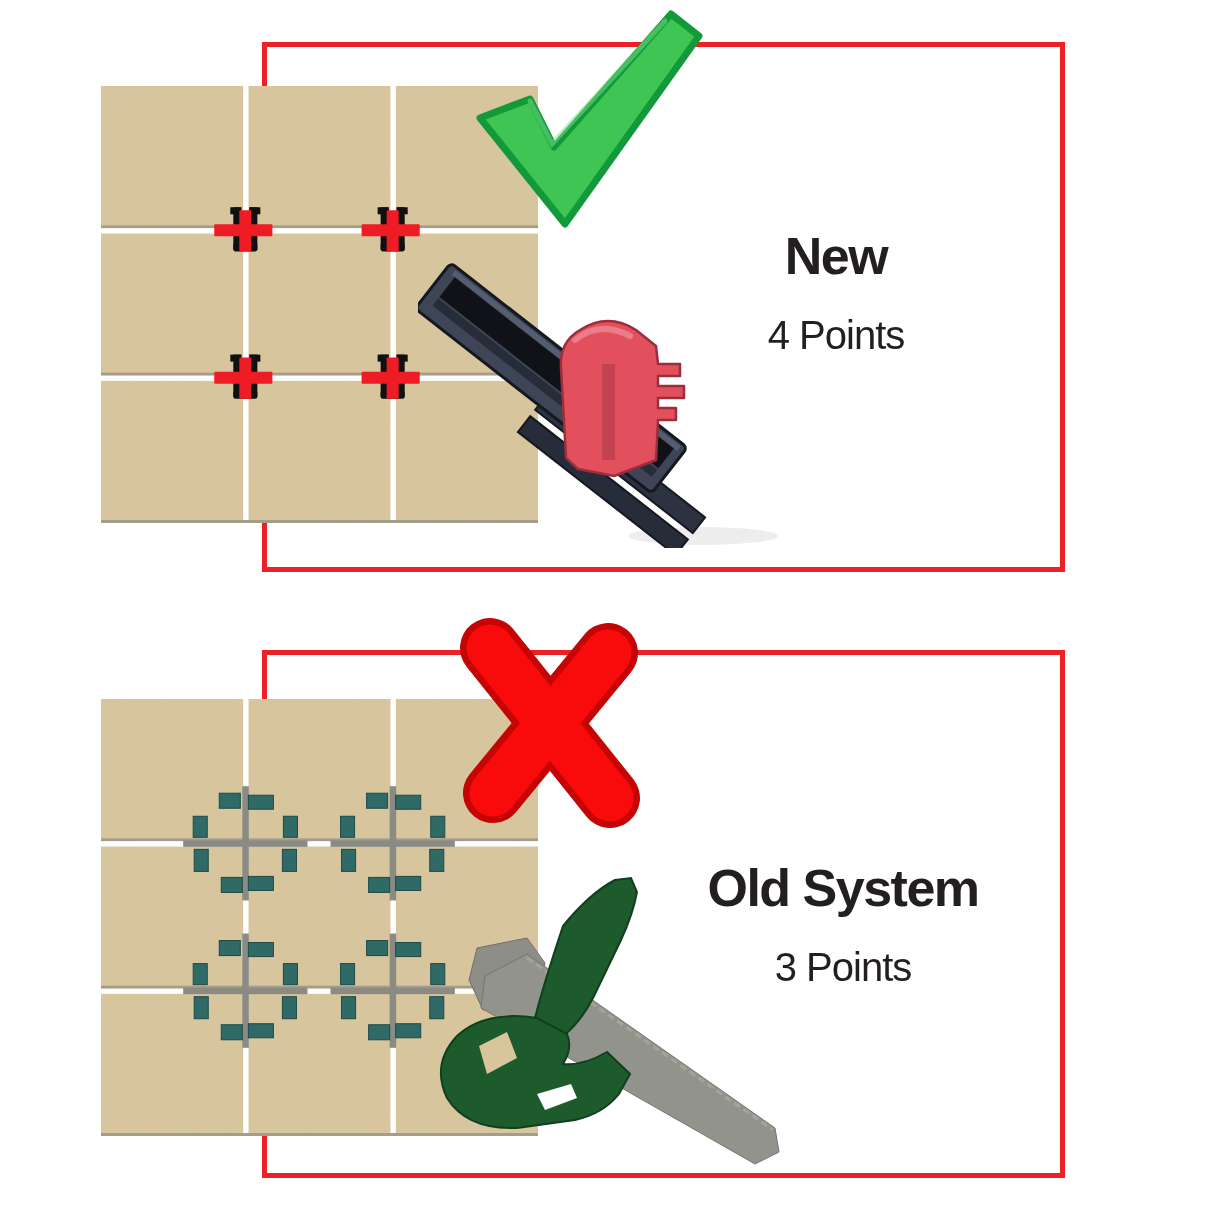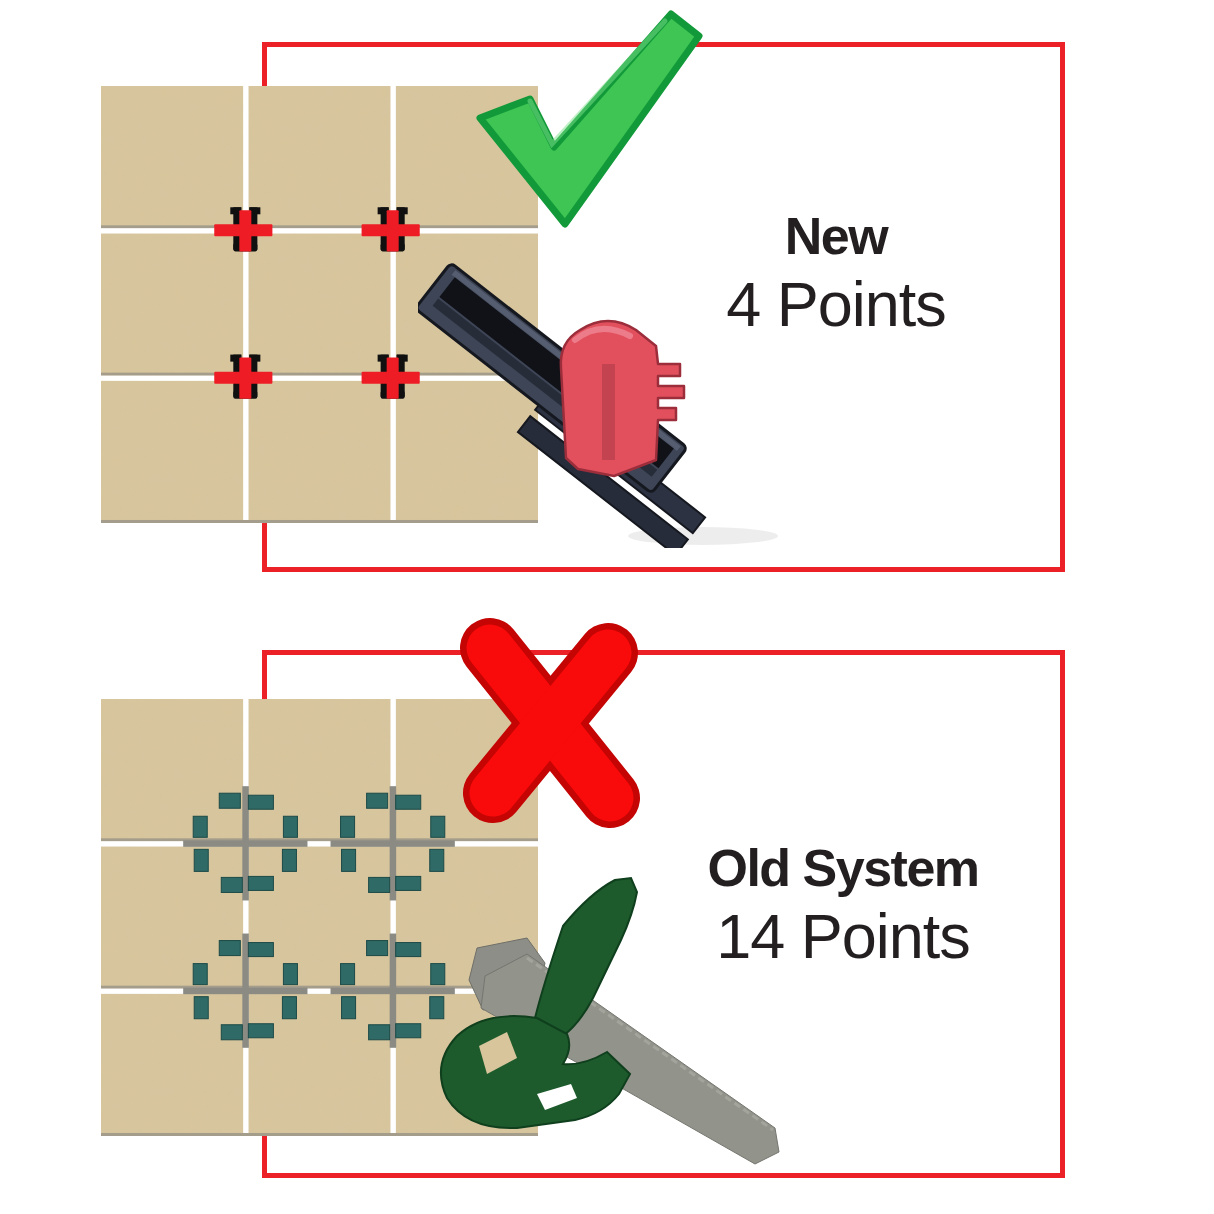"New" .title-line { margin-top: none -> 20px }
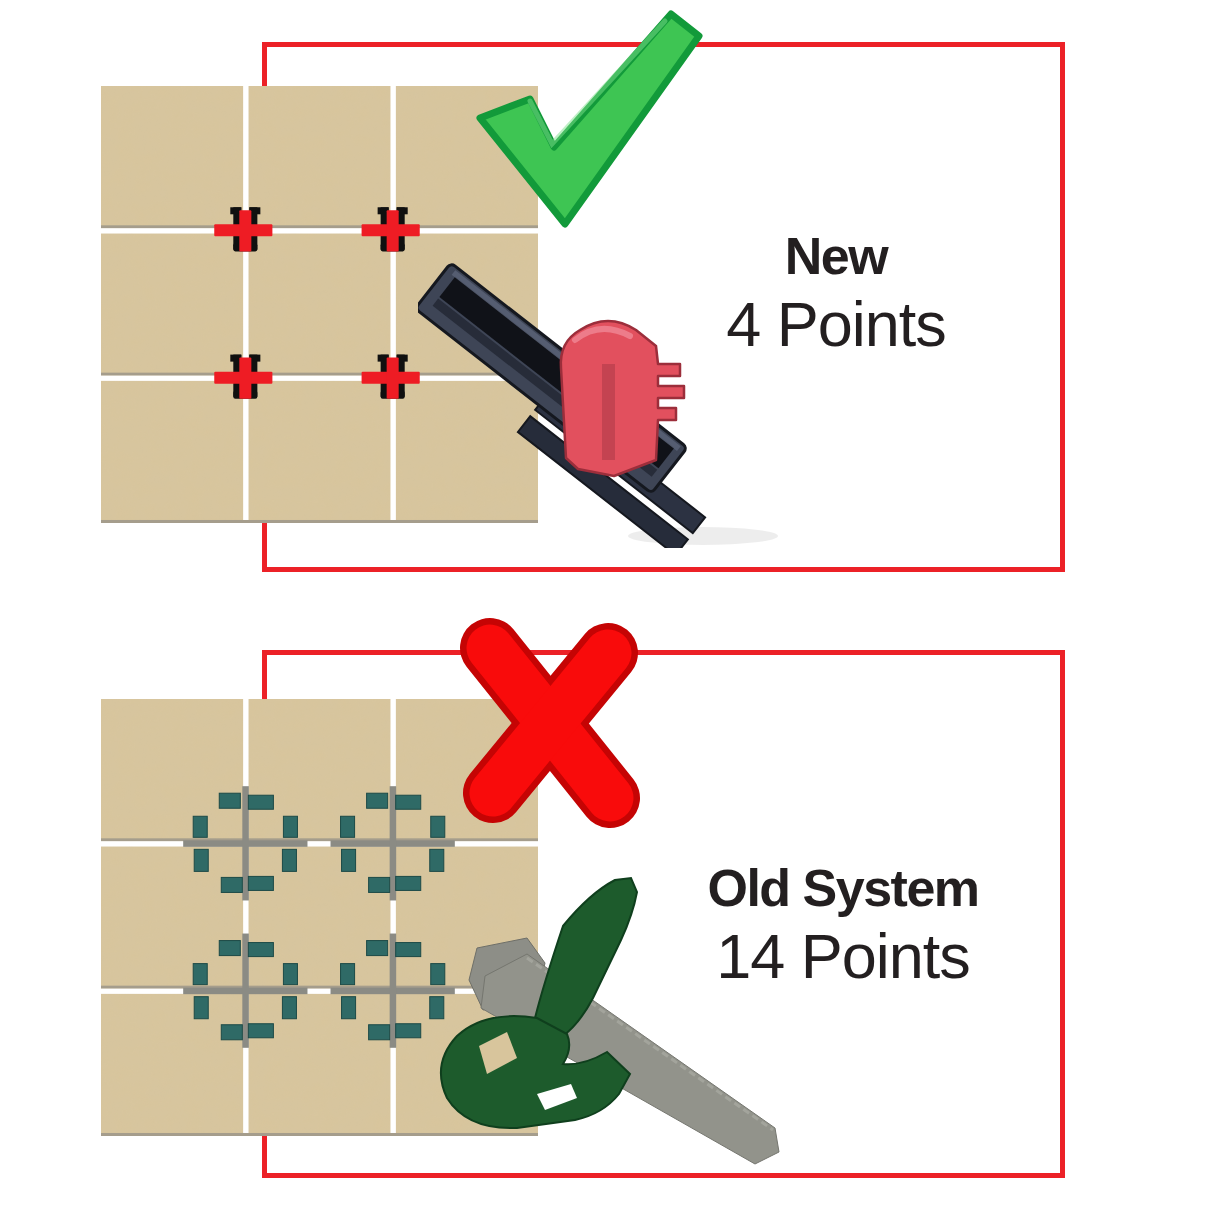"4 Points" .subtitle { font-size: 63px -> 40px; margin-top: 8px -> 19px }
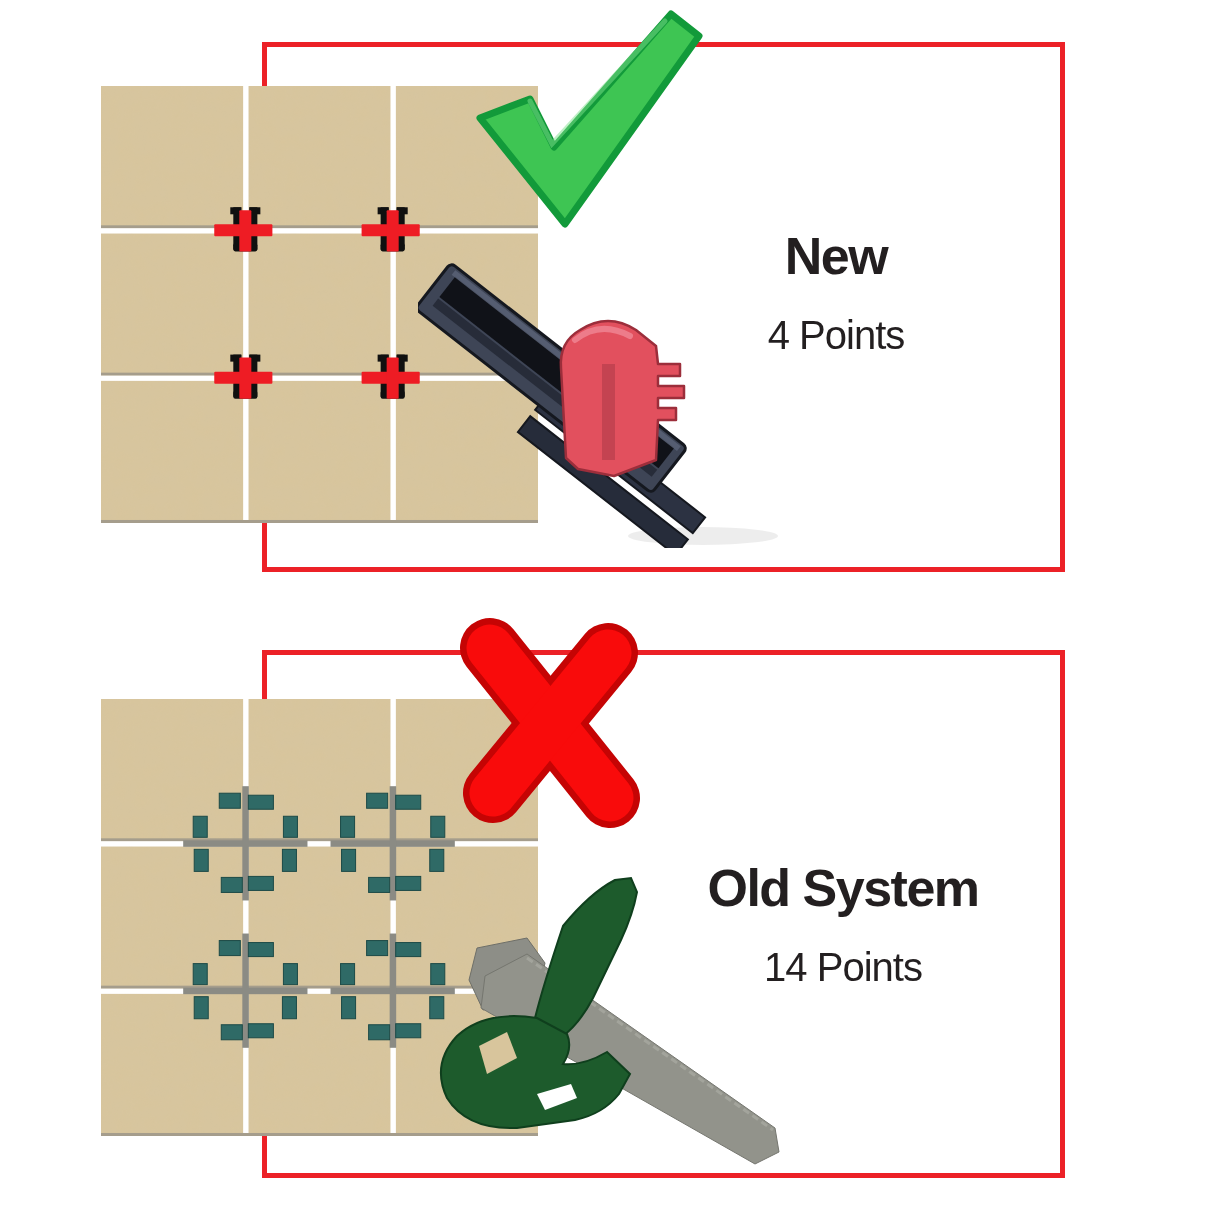"14 Points" div.subtitle { text: 14 -> 3 }
